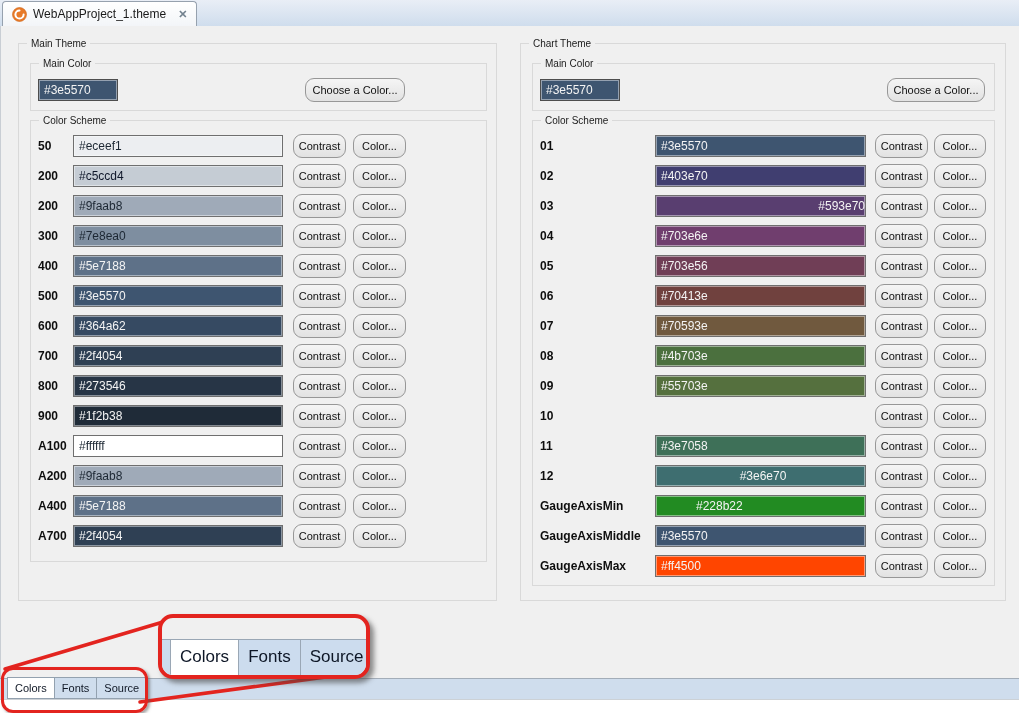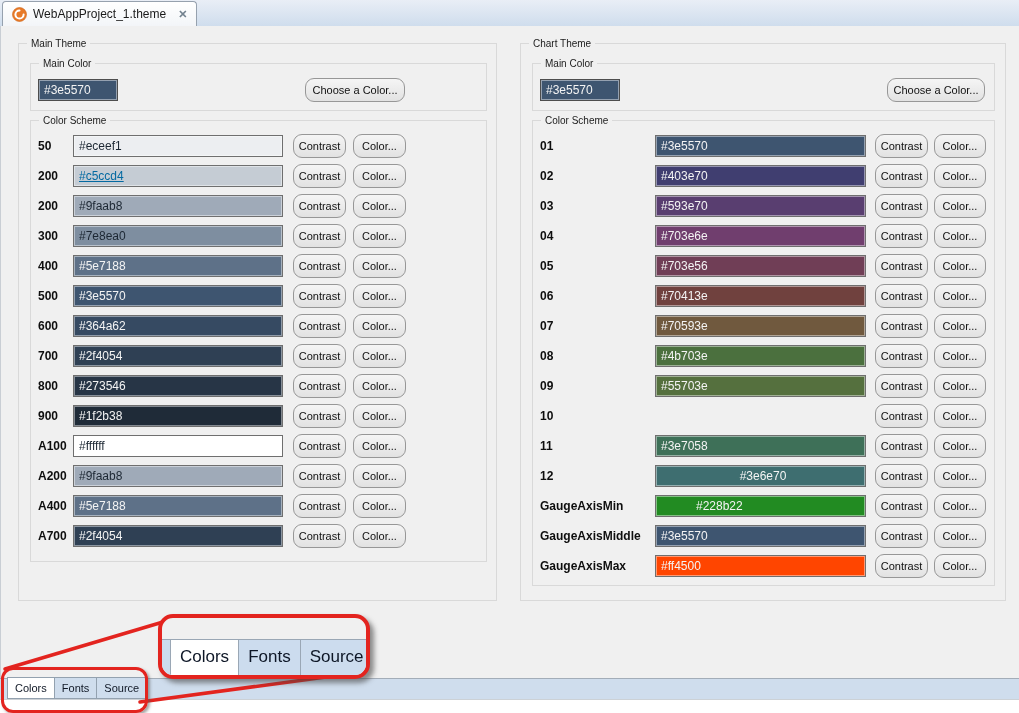"#c5ccd4" div.swatch { color: #0369a1 -> #0f172a; text-decoration: underline -> none }
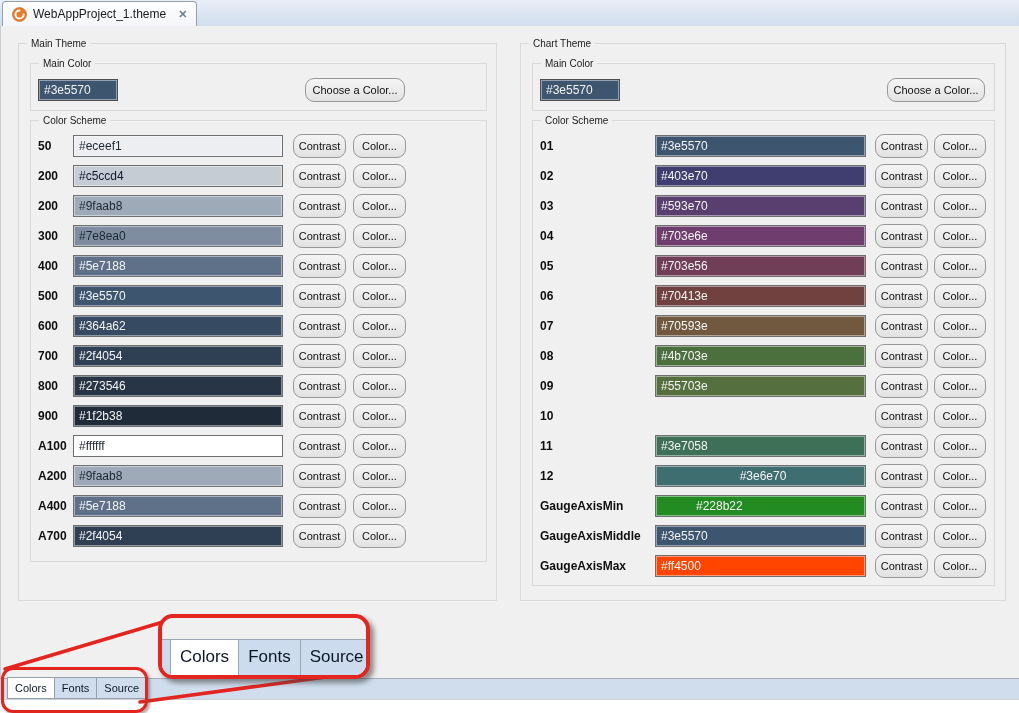"#593e70" div.swatch { text-align: none -> right }
